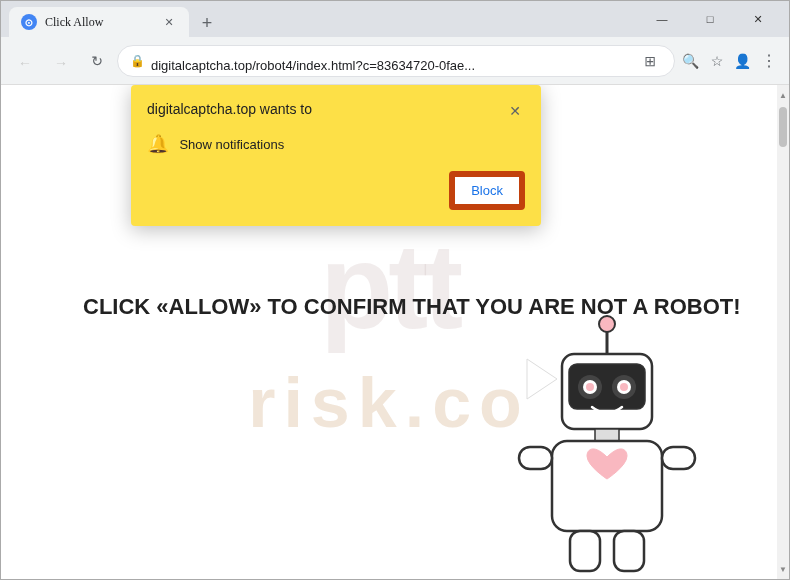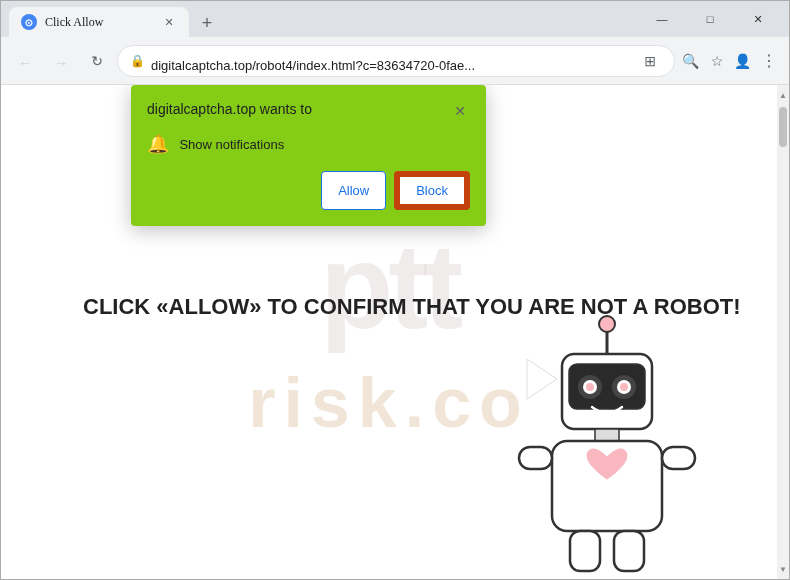"digitalcaptcha.top wants to" .notification-popup { background: #84cc16 -> #fde047; width: 355px -> 410px }
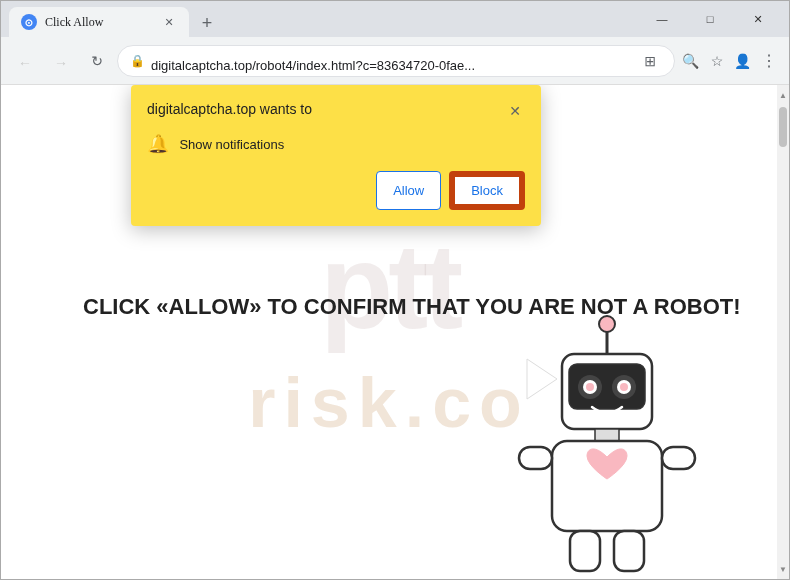"Allow" button.btn-allow { html: <button>Allow</button> -> none }
